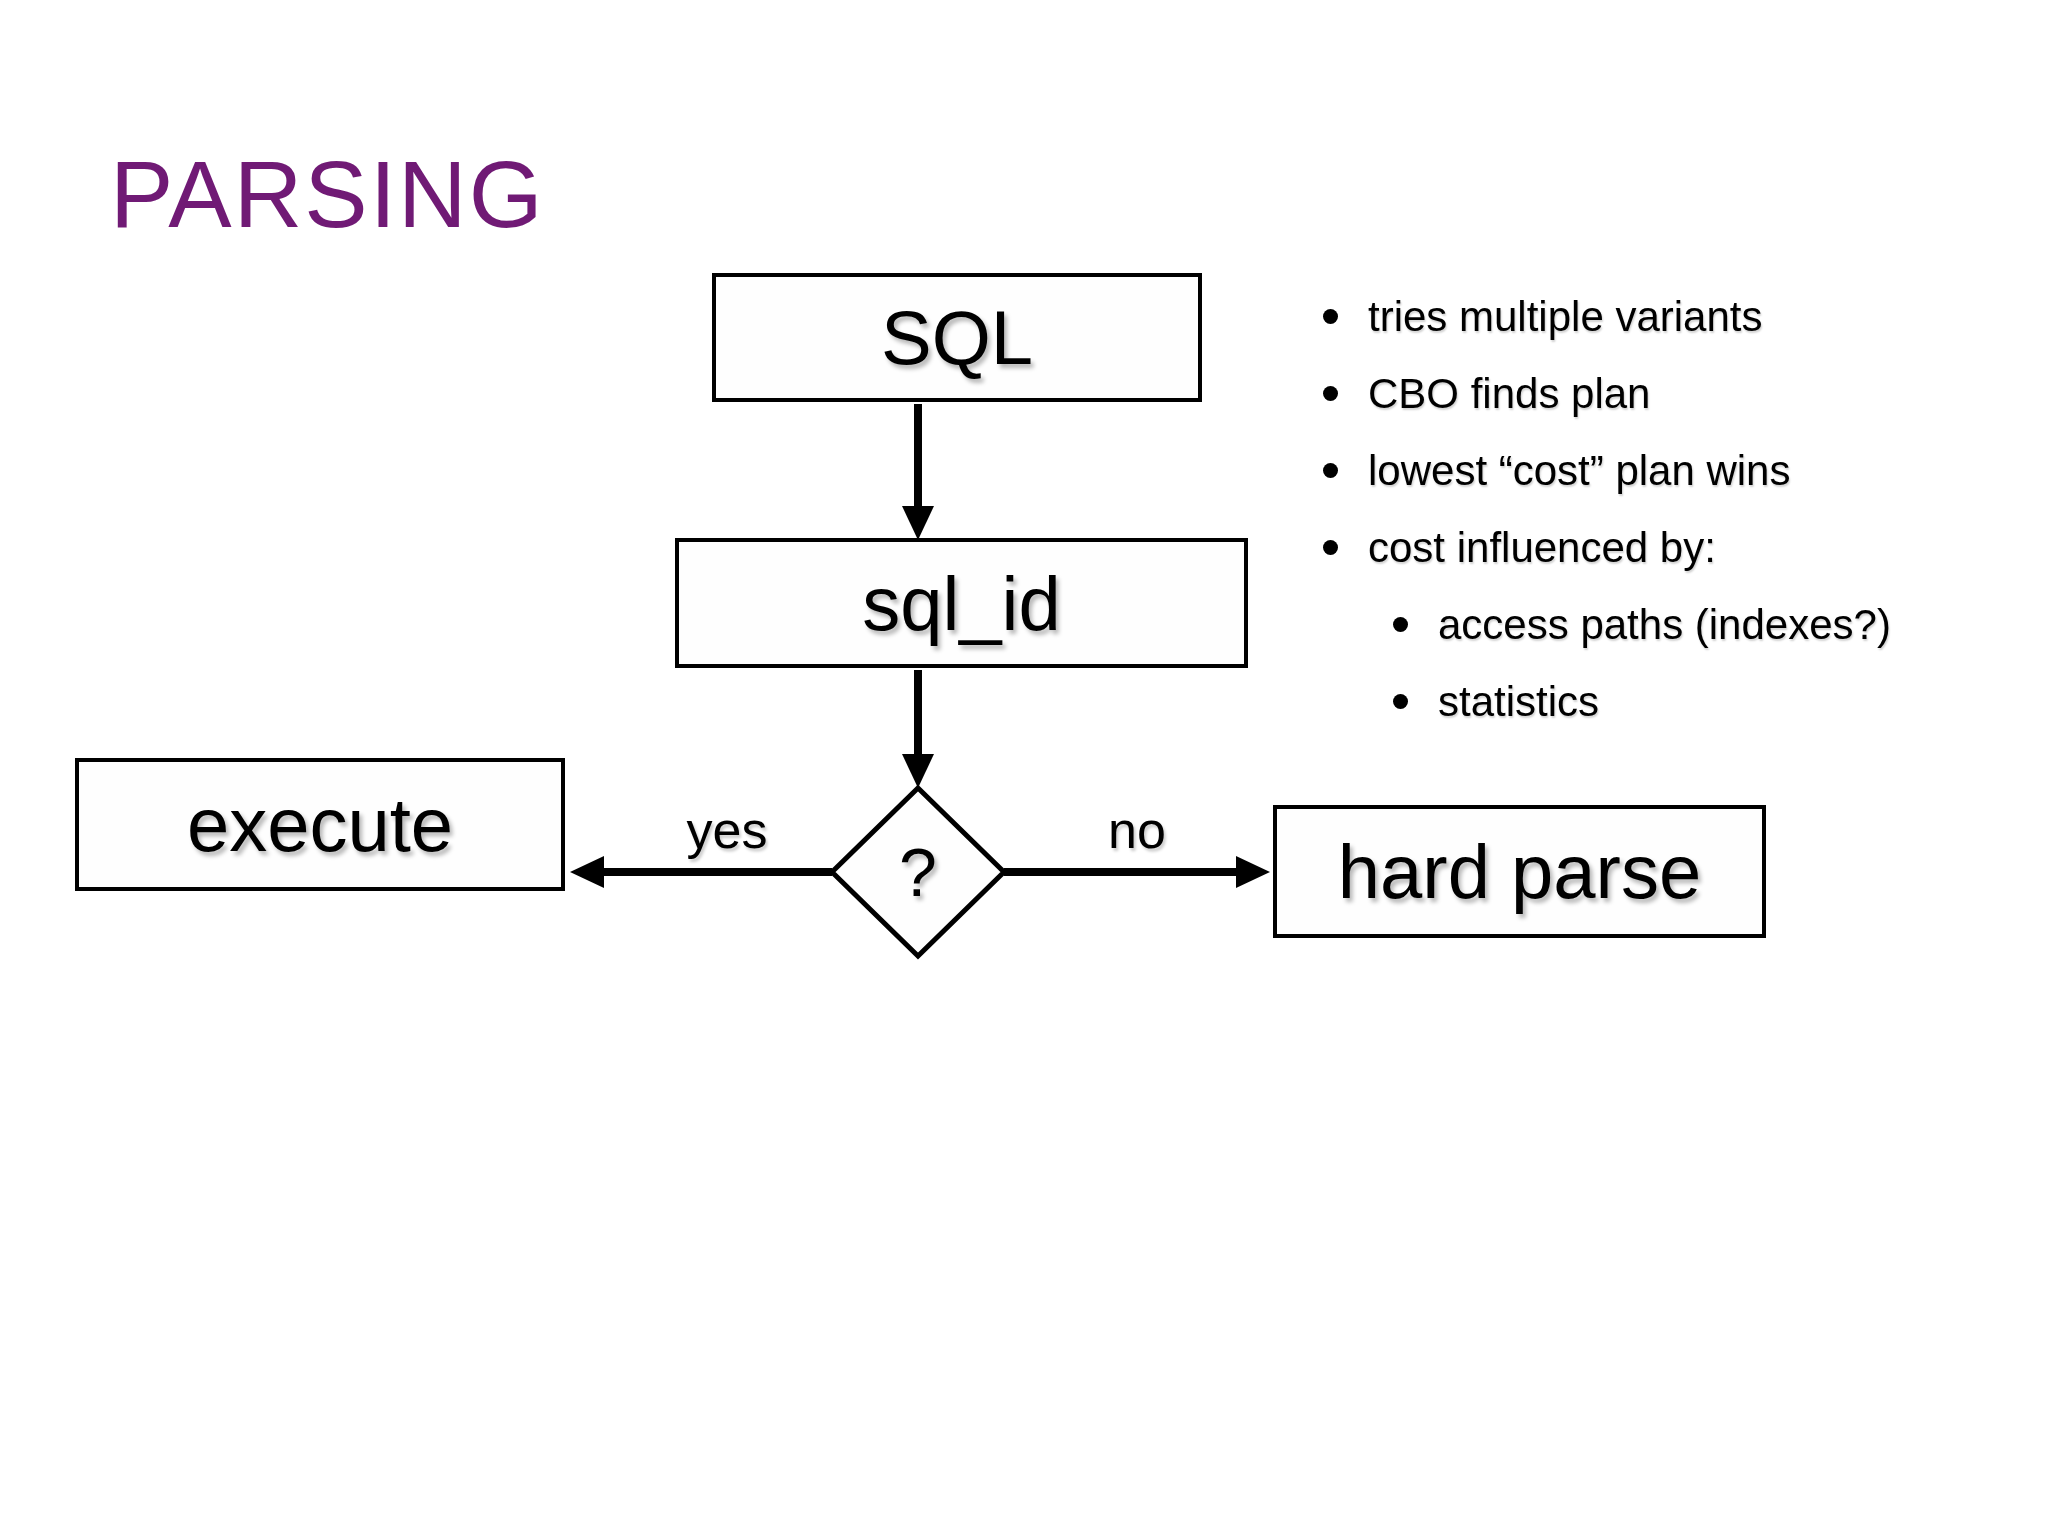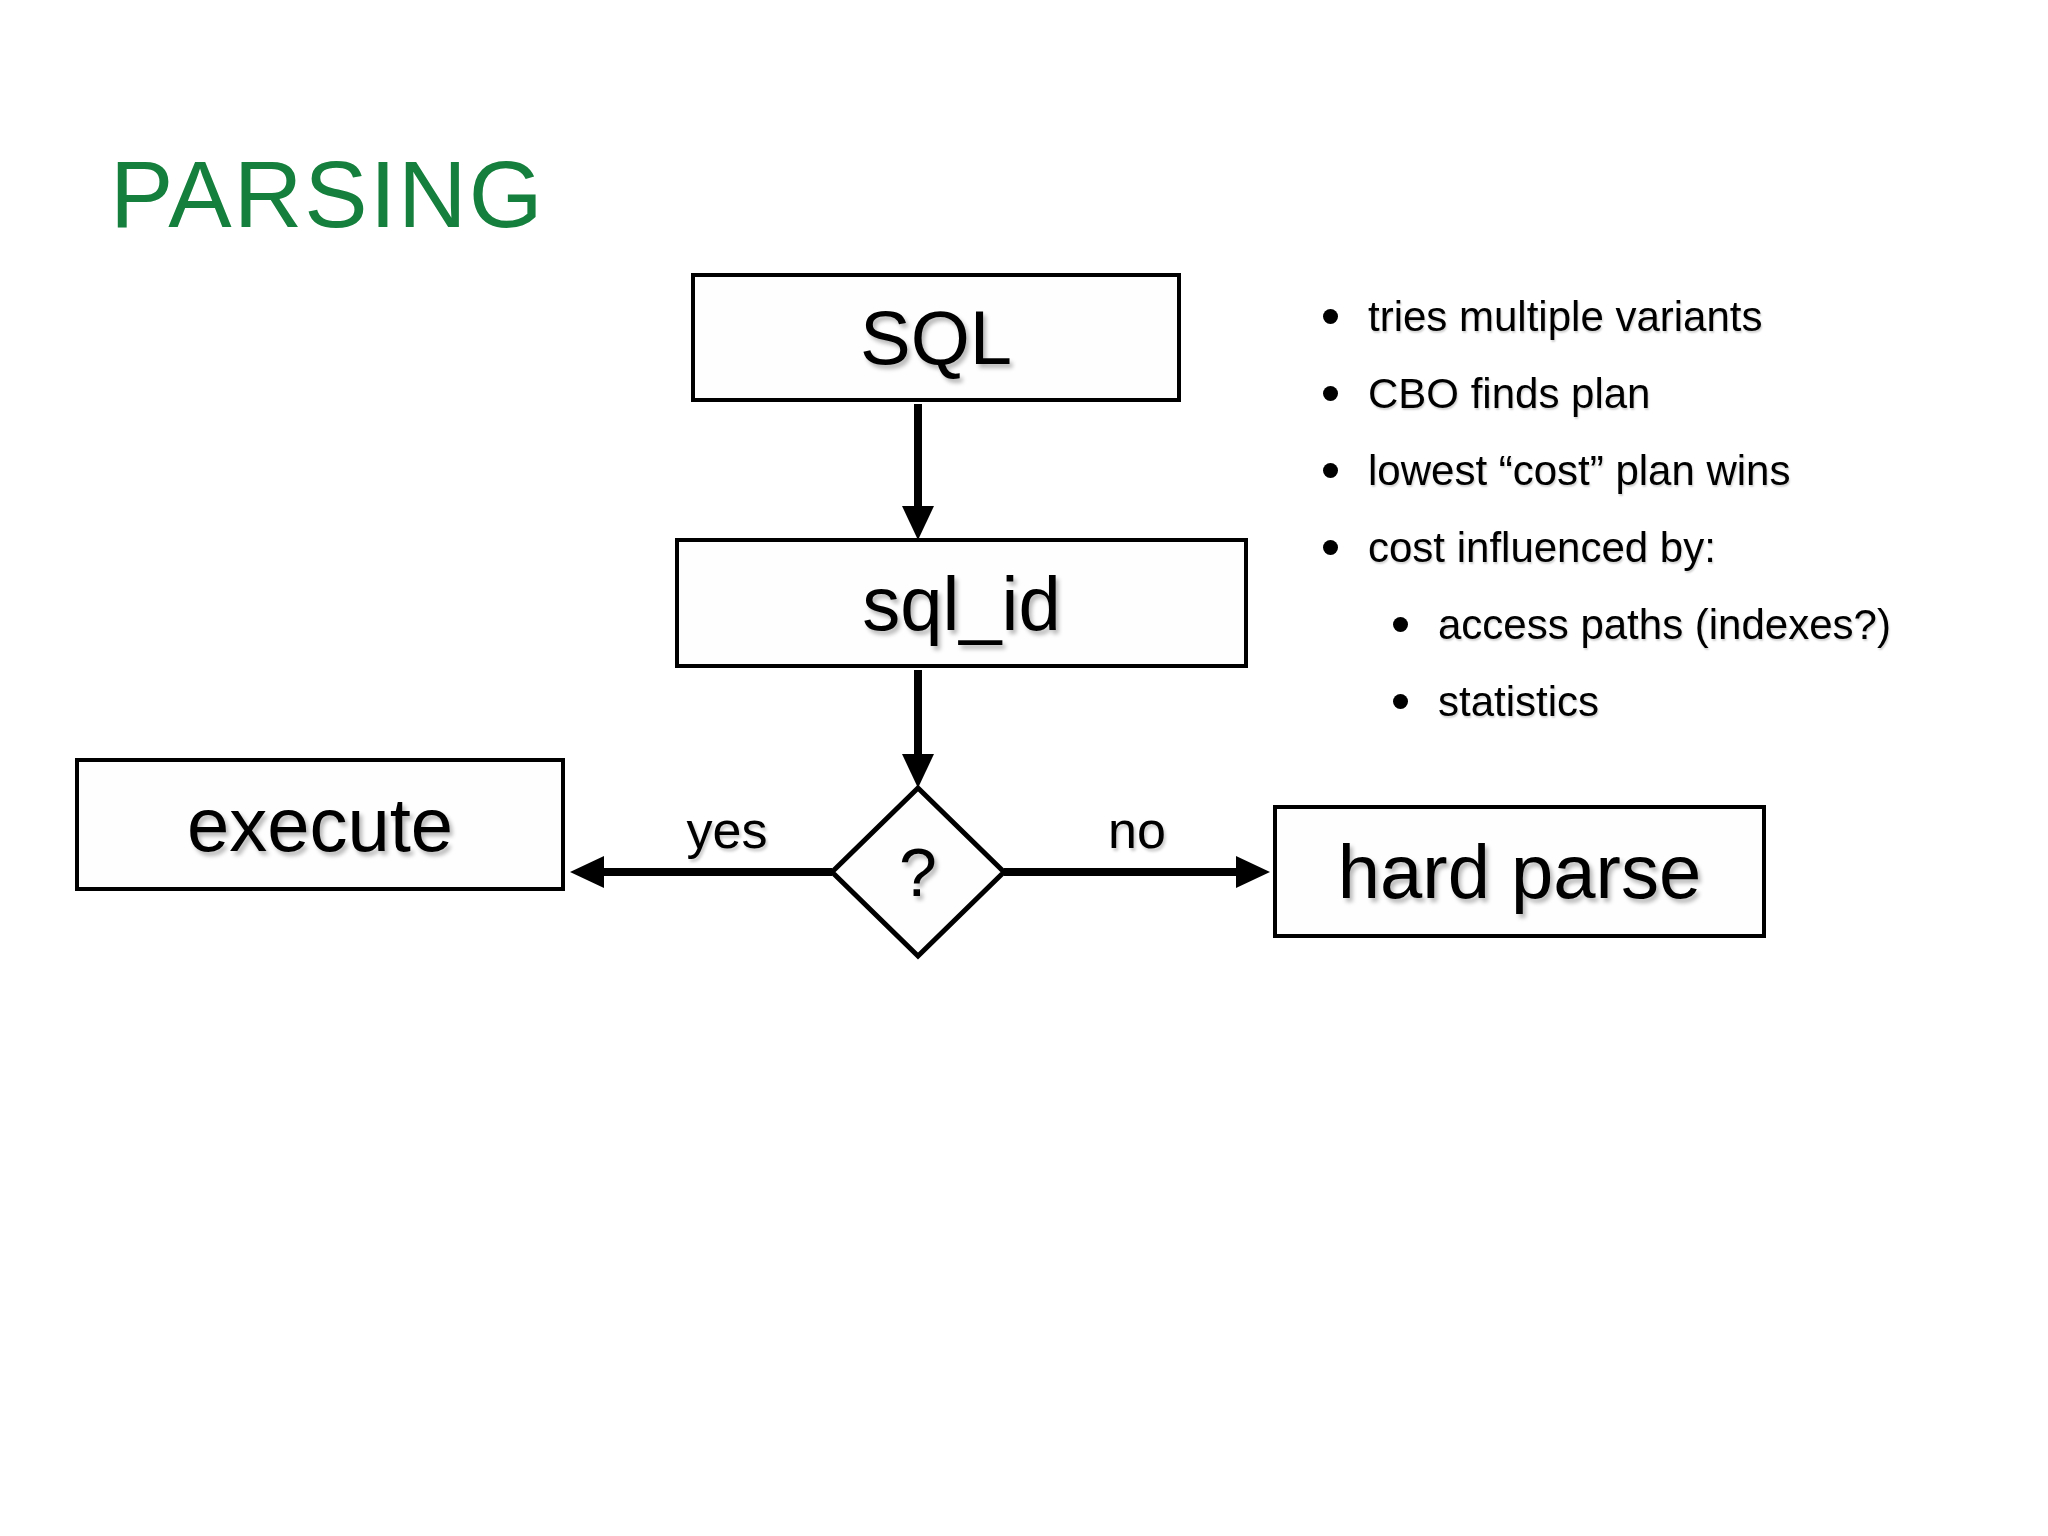"PARSING" div.slide-title { color: #15803d -> #701a75 }
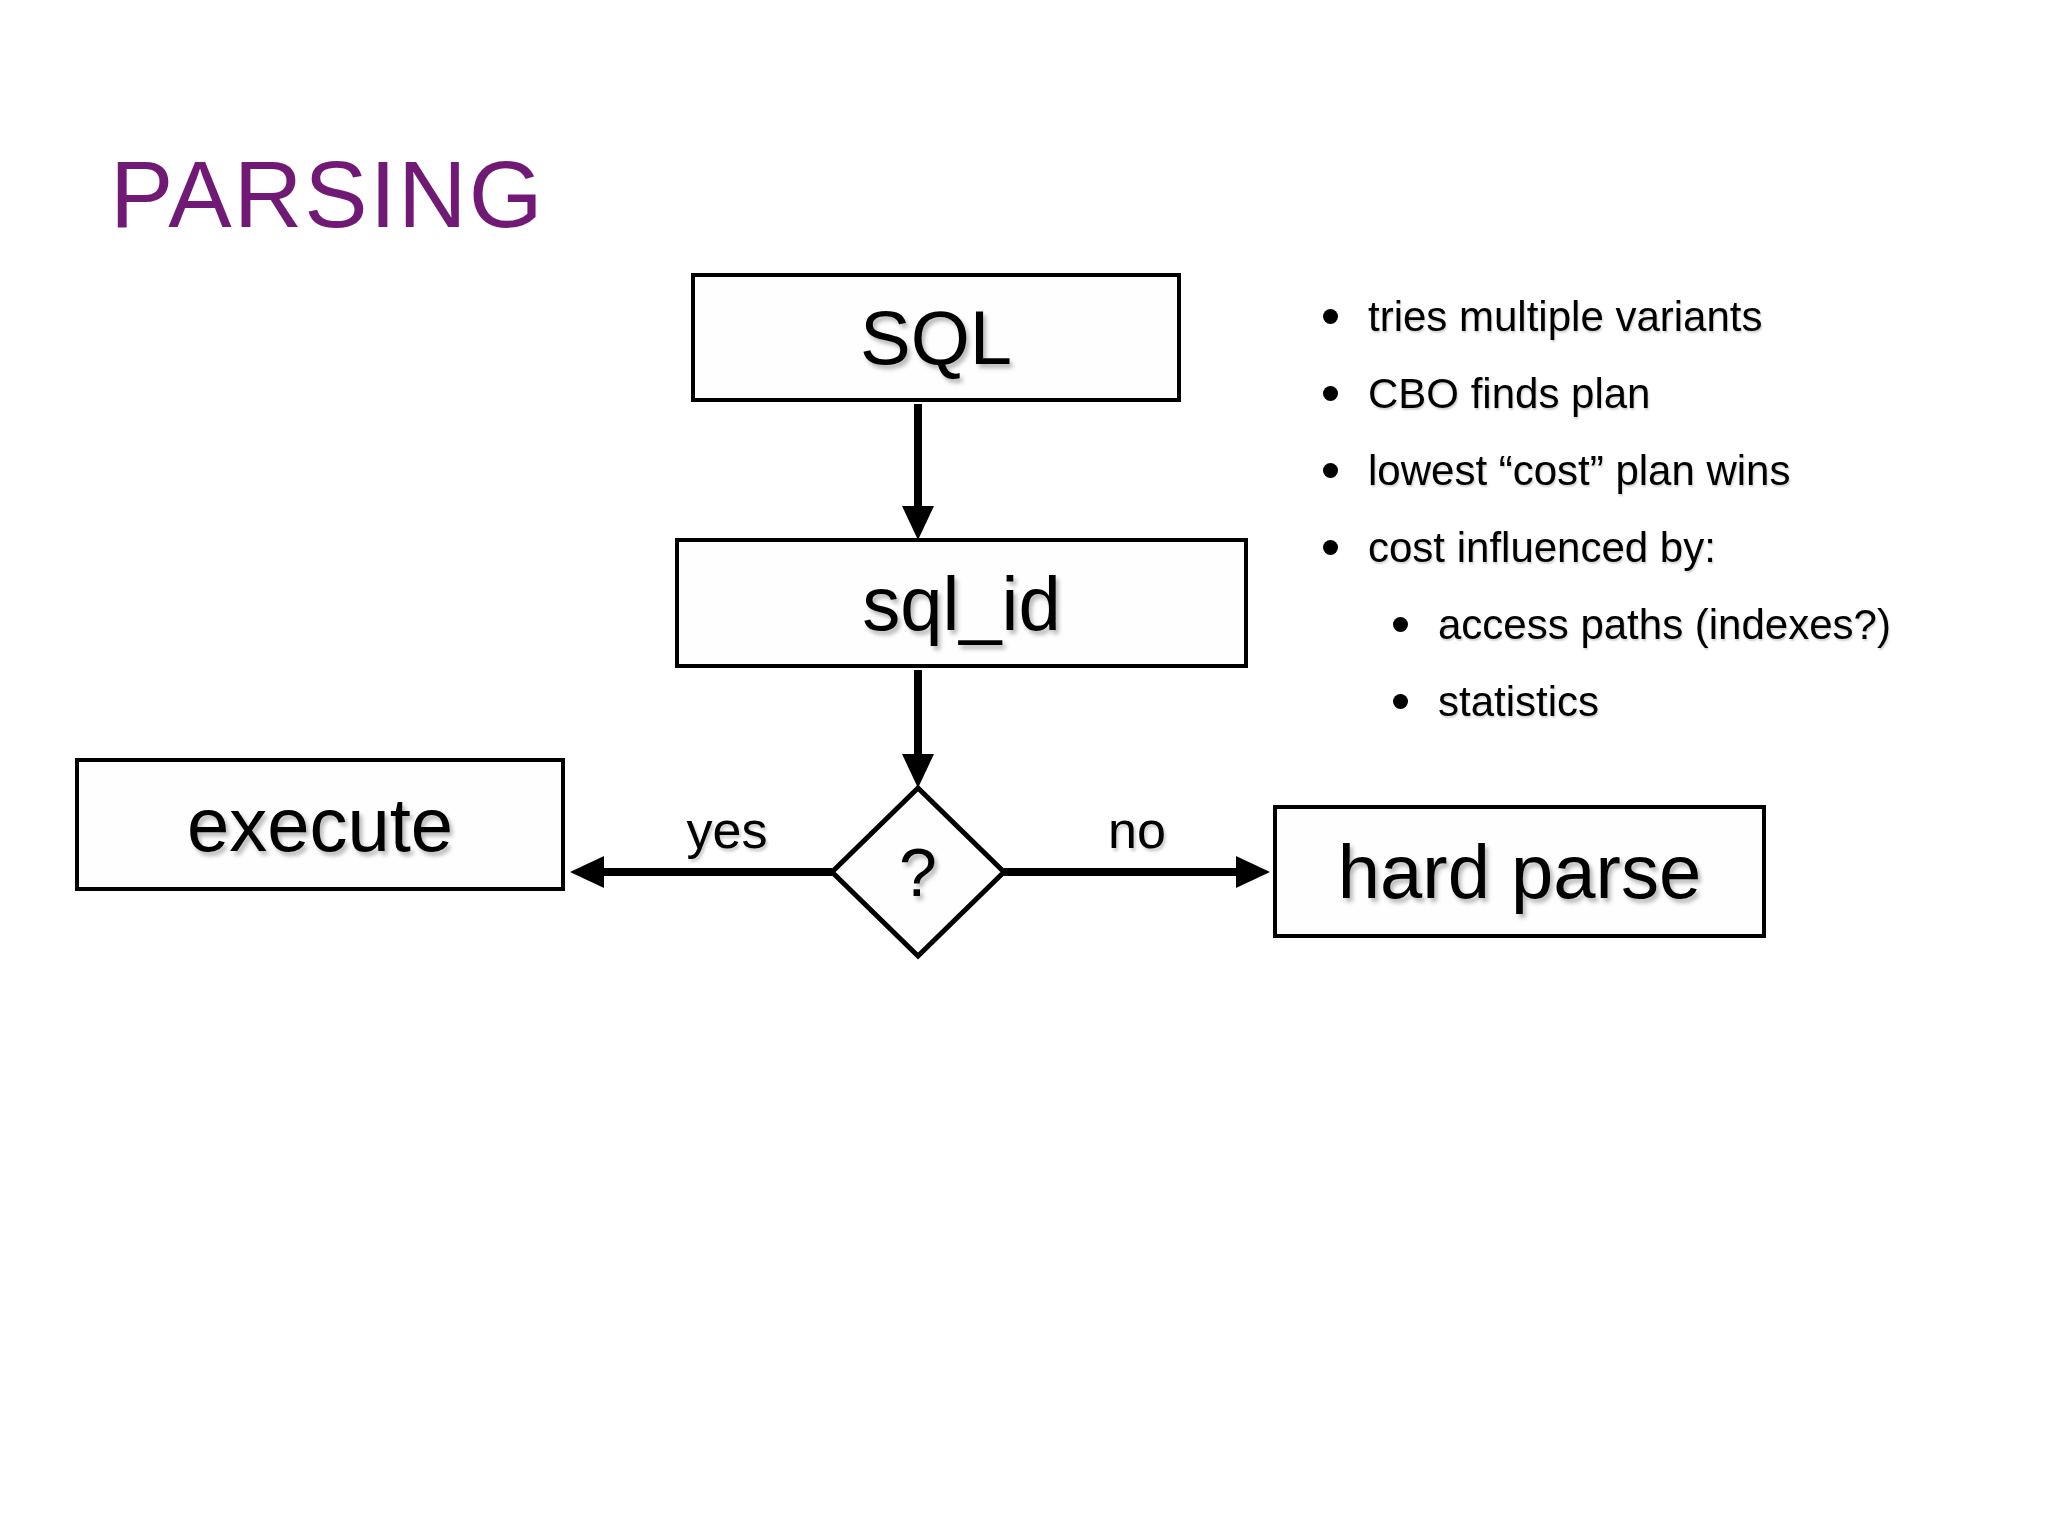"SQL" .node-sql { left: 691px -> 712px }
